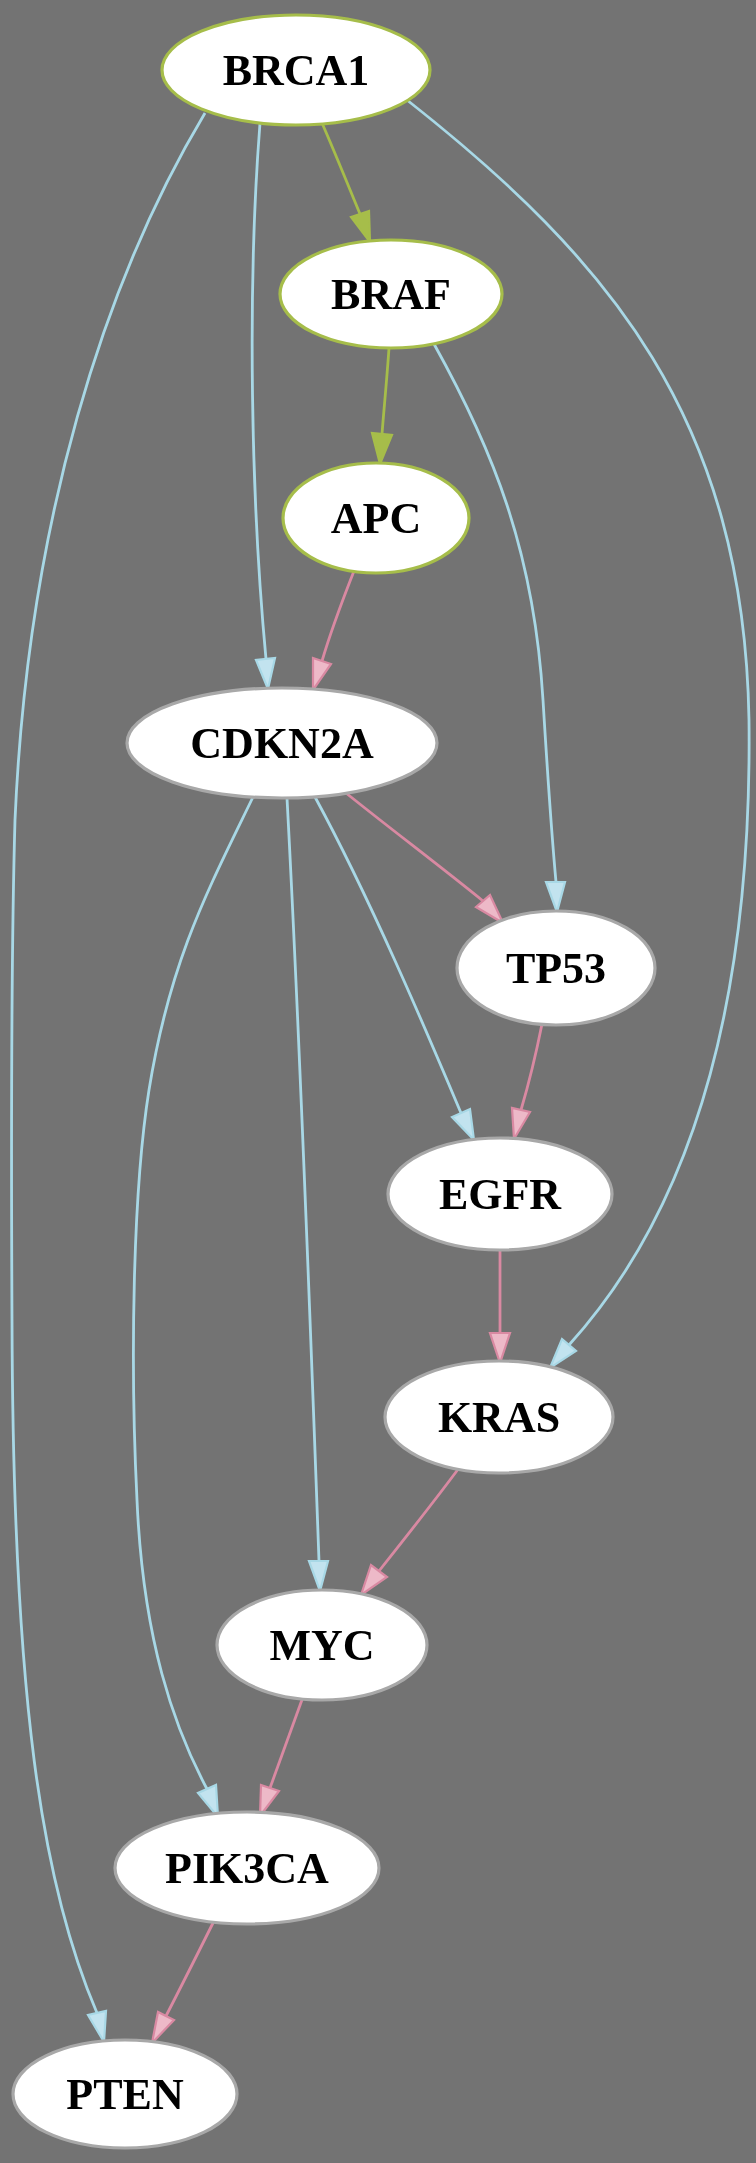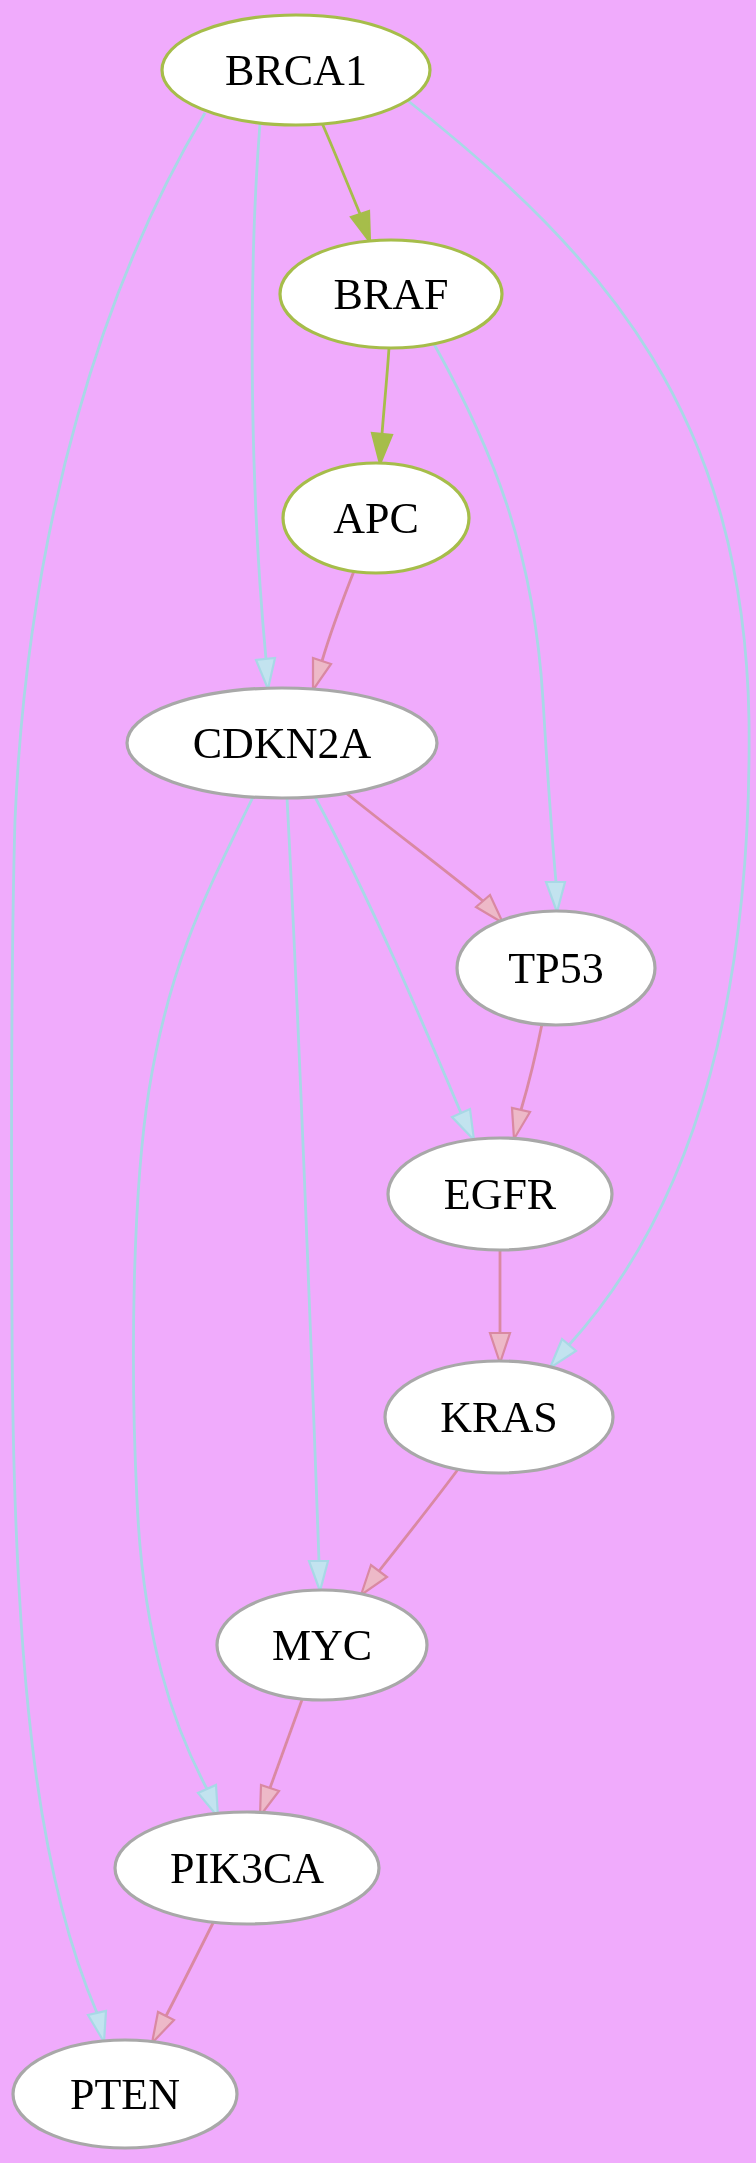"BRCA1" .canvas { background: #f0abfc -> #737373; font-weight: none -> bold }
